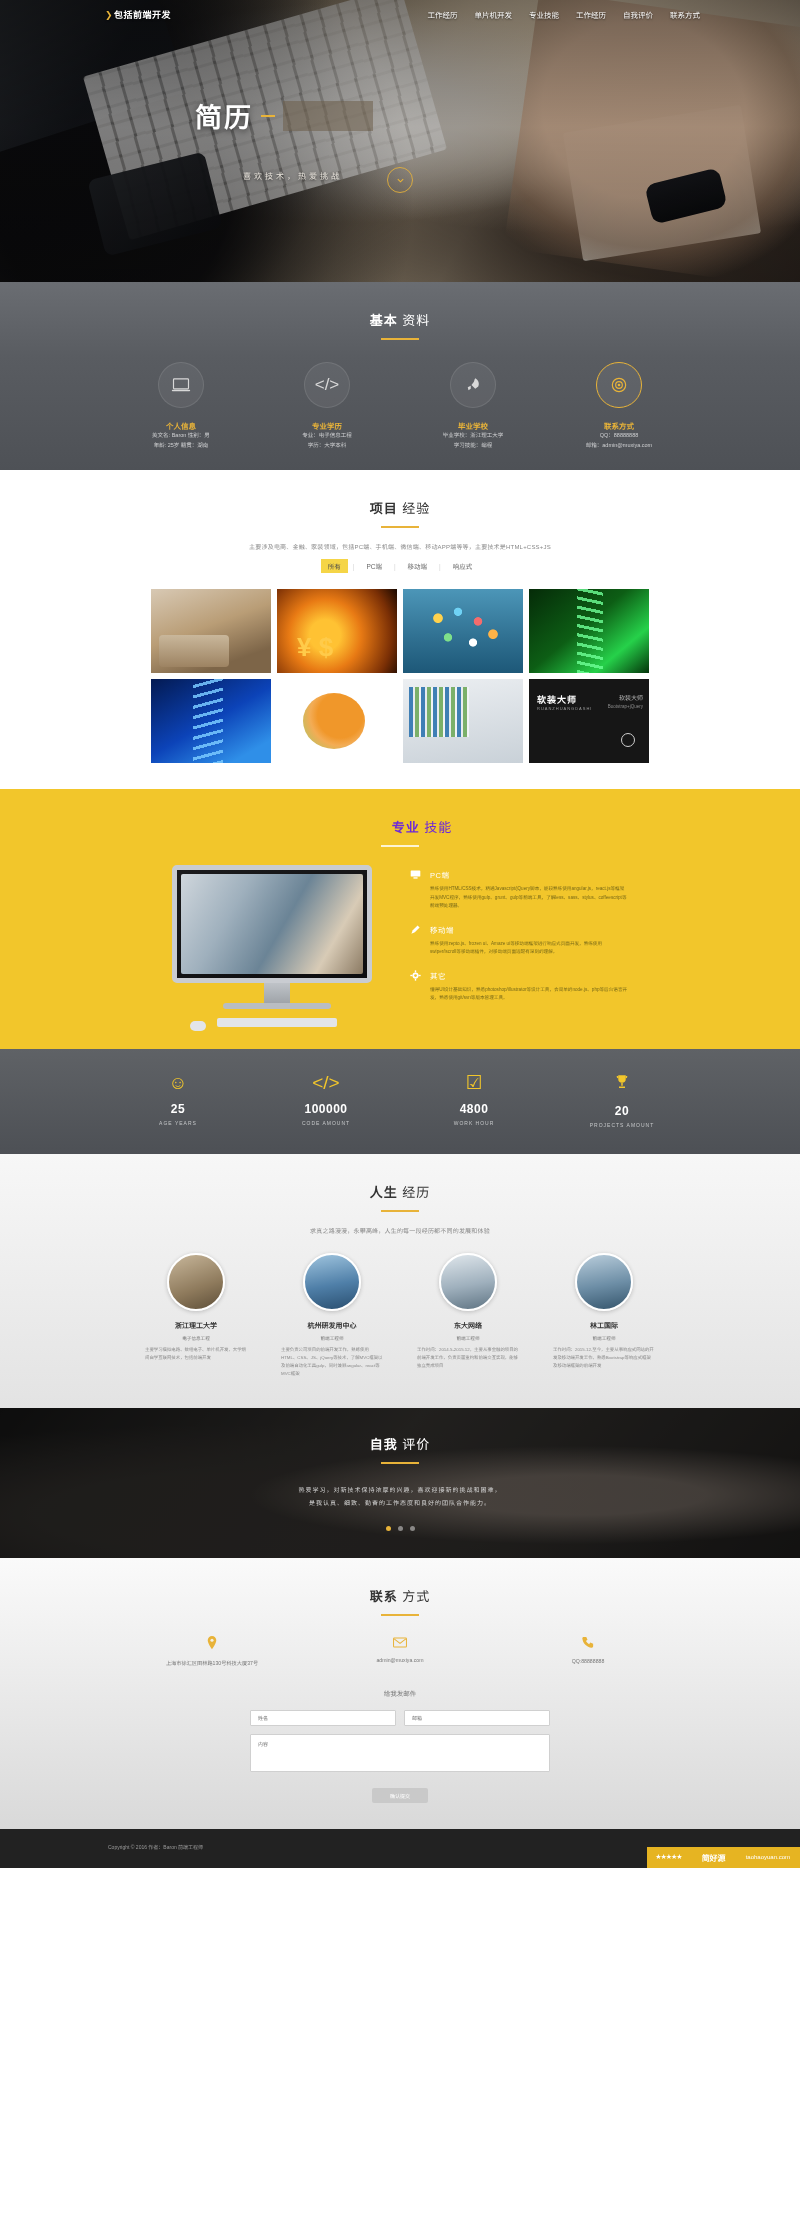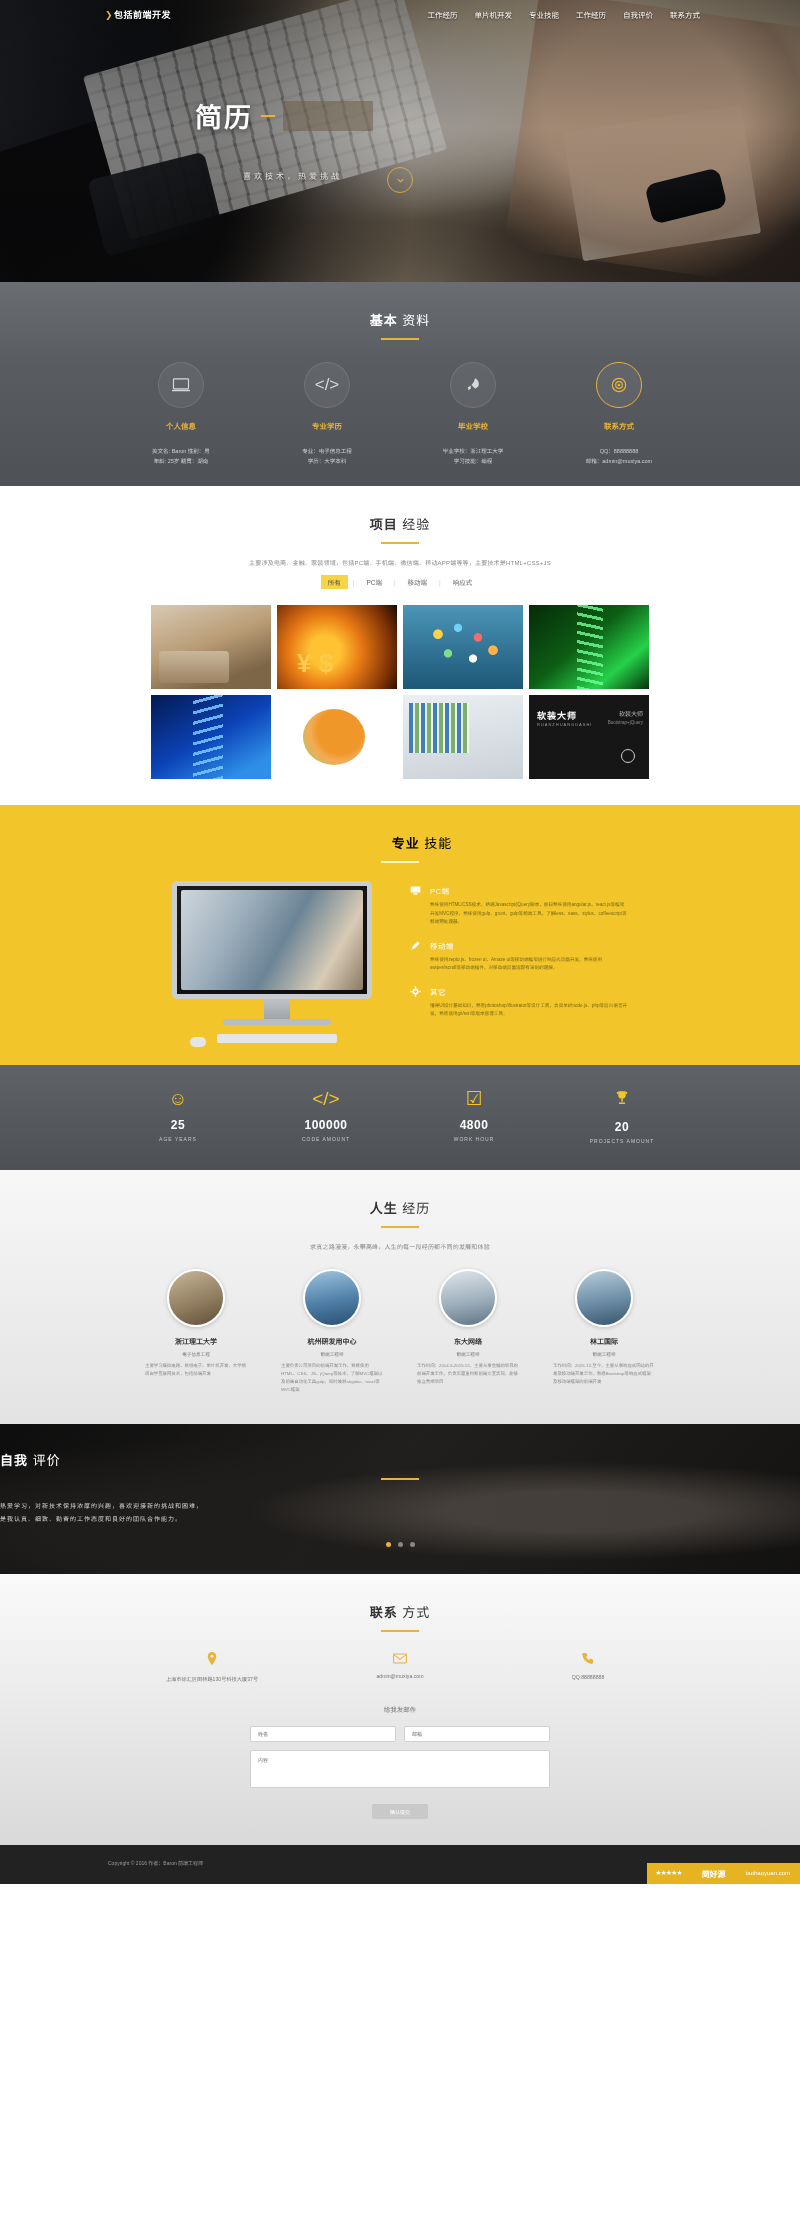"个人信息" .card h3 { margin-bottom: 16px -> 0 }
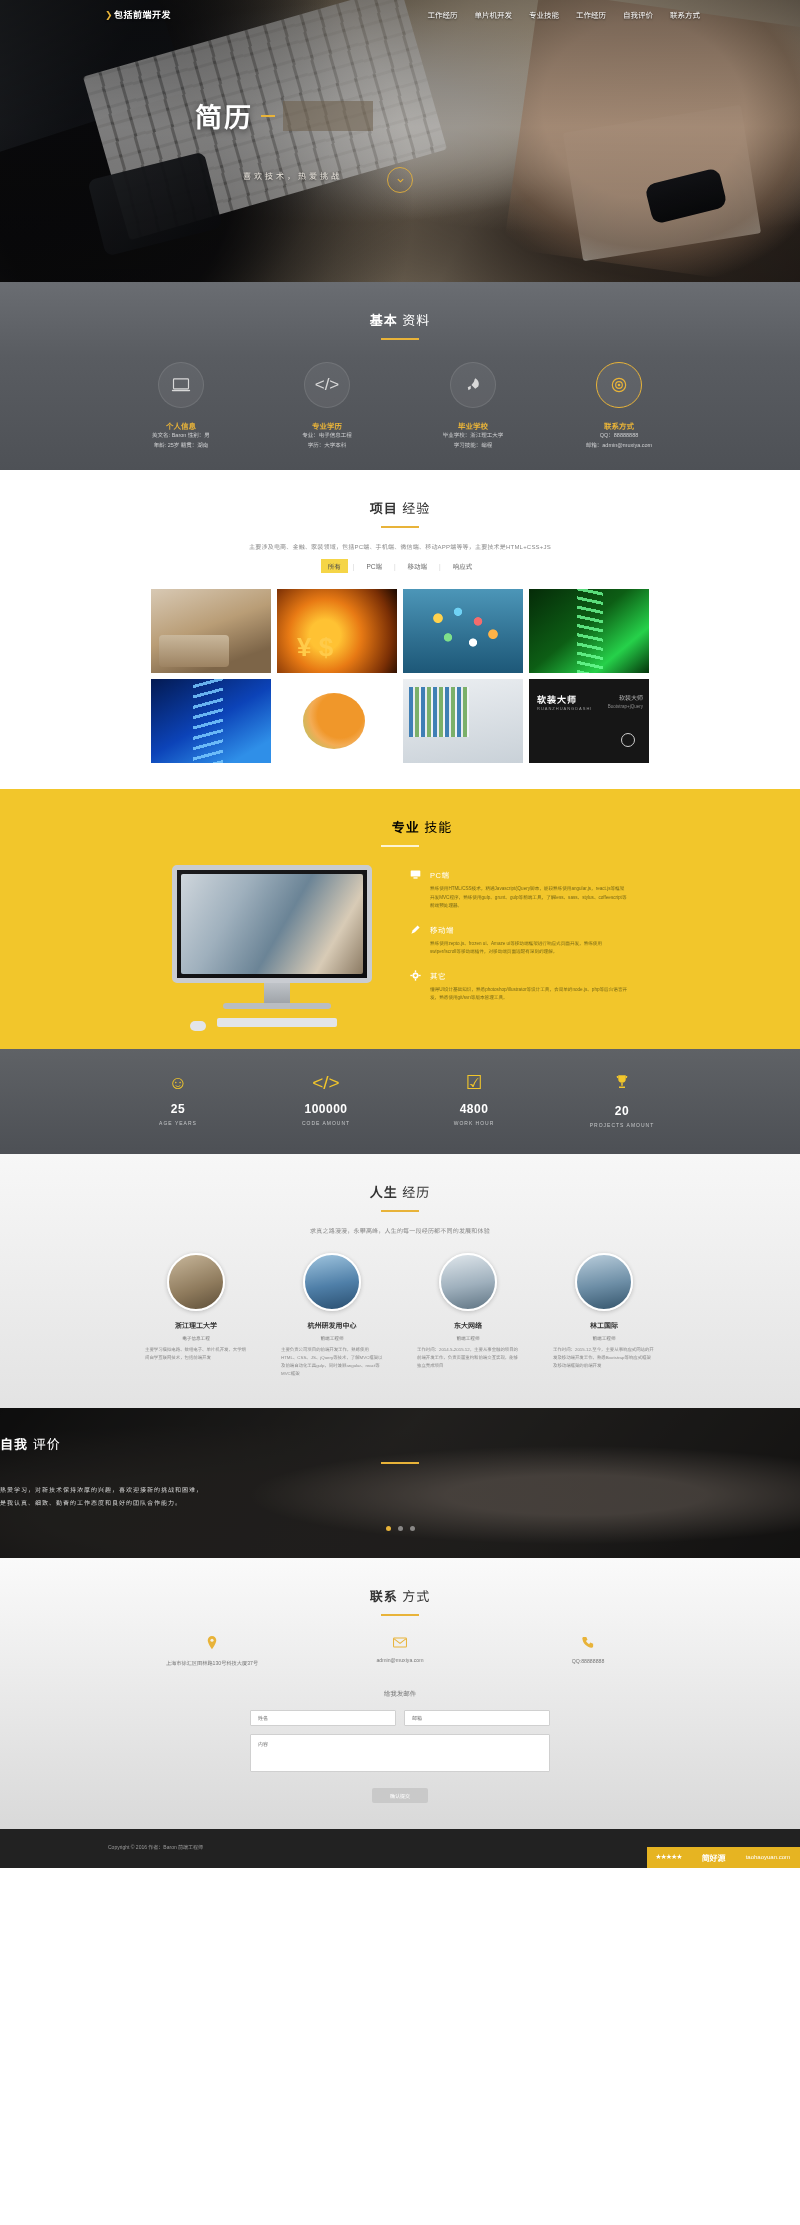"专业 技能" .skills .sec-head h2 { color: #000000 -> #6d28d9 }
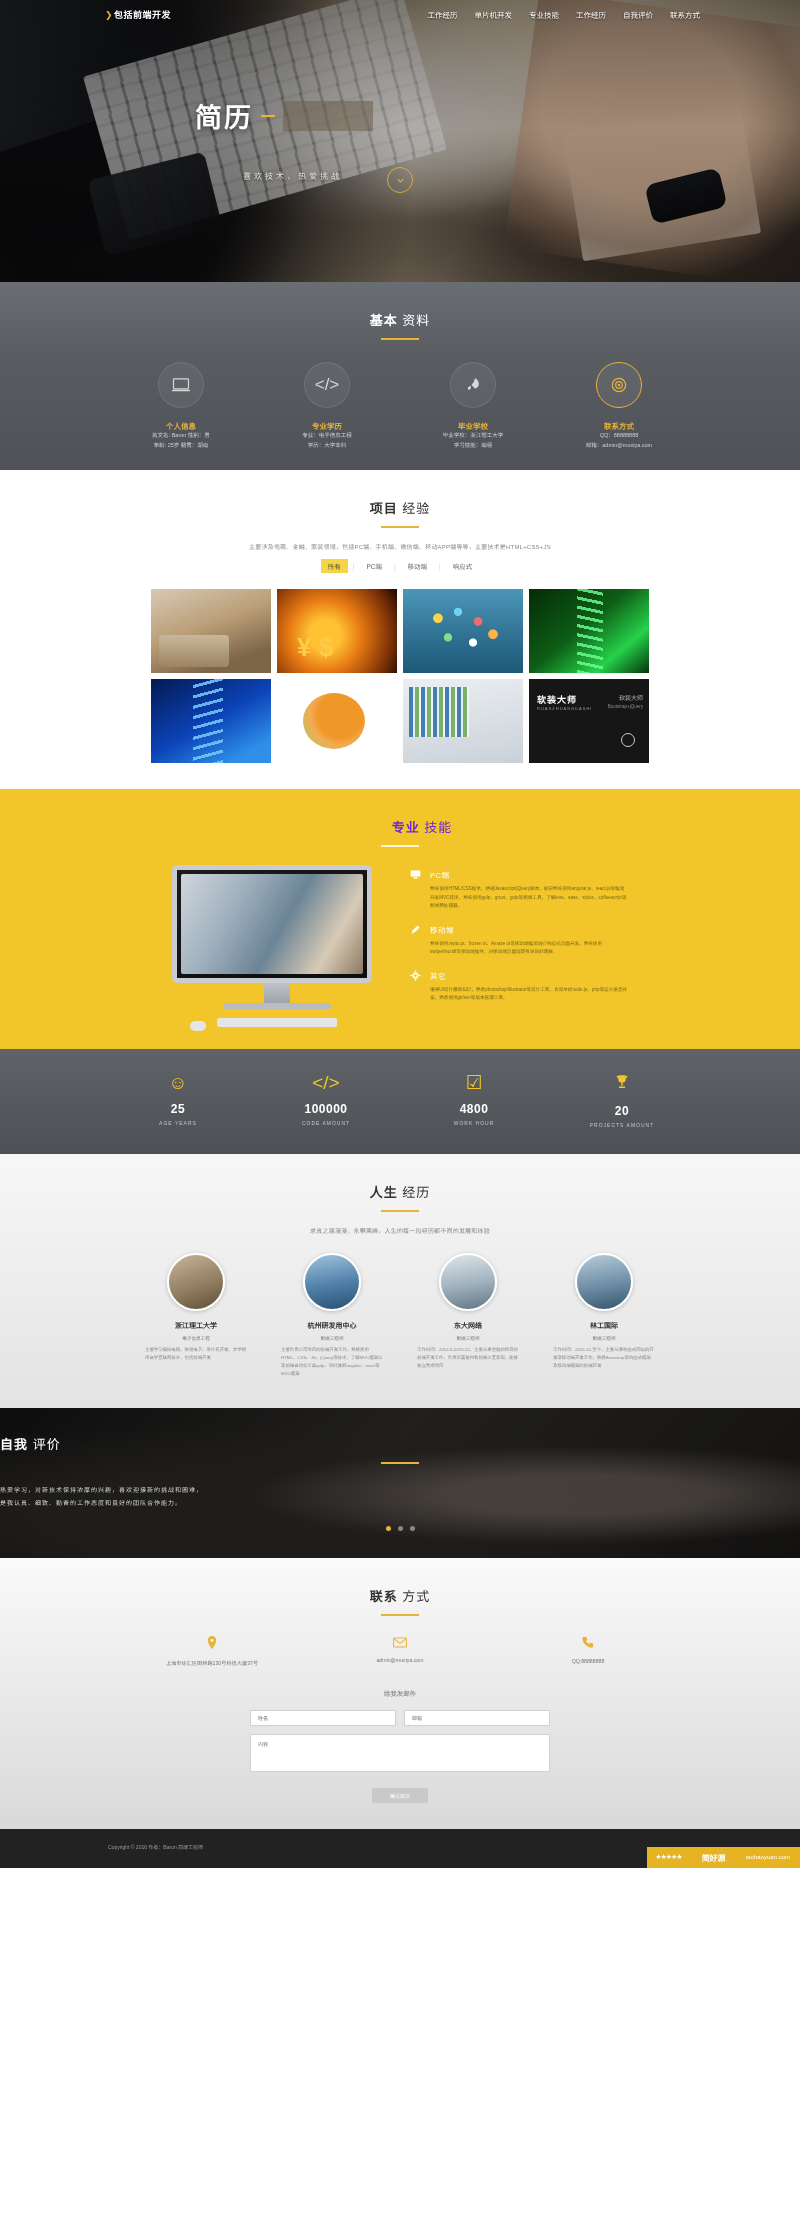"自我 评价" .review-in { text-align: none -> center }
